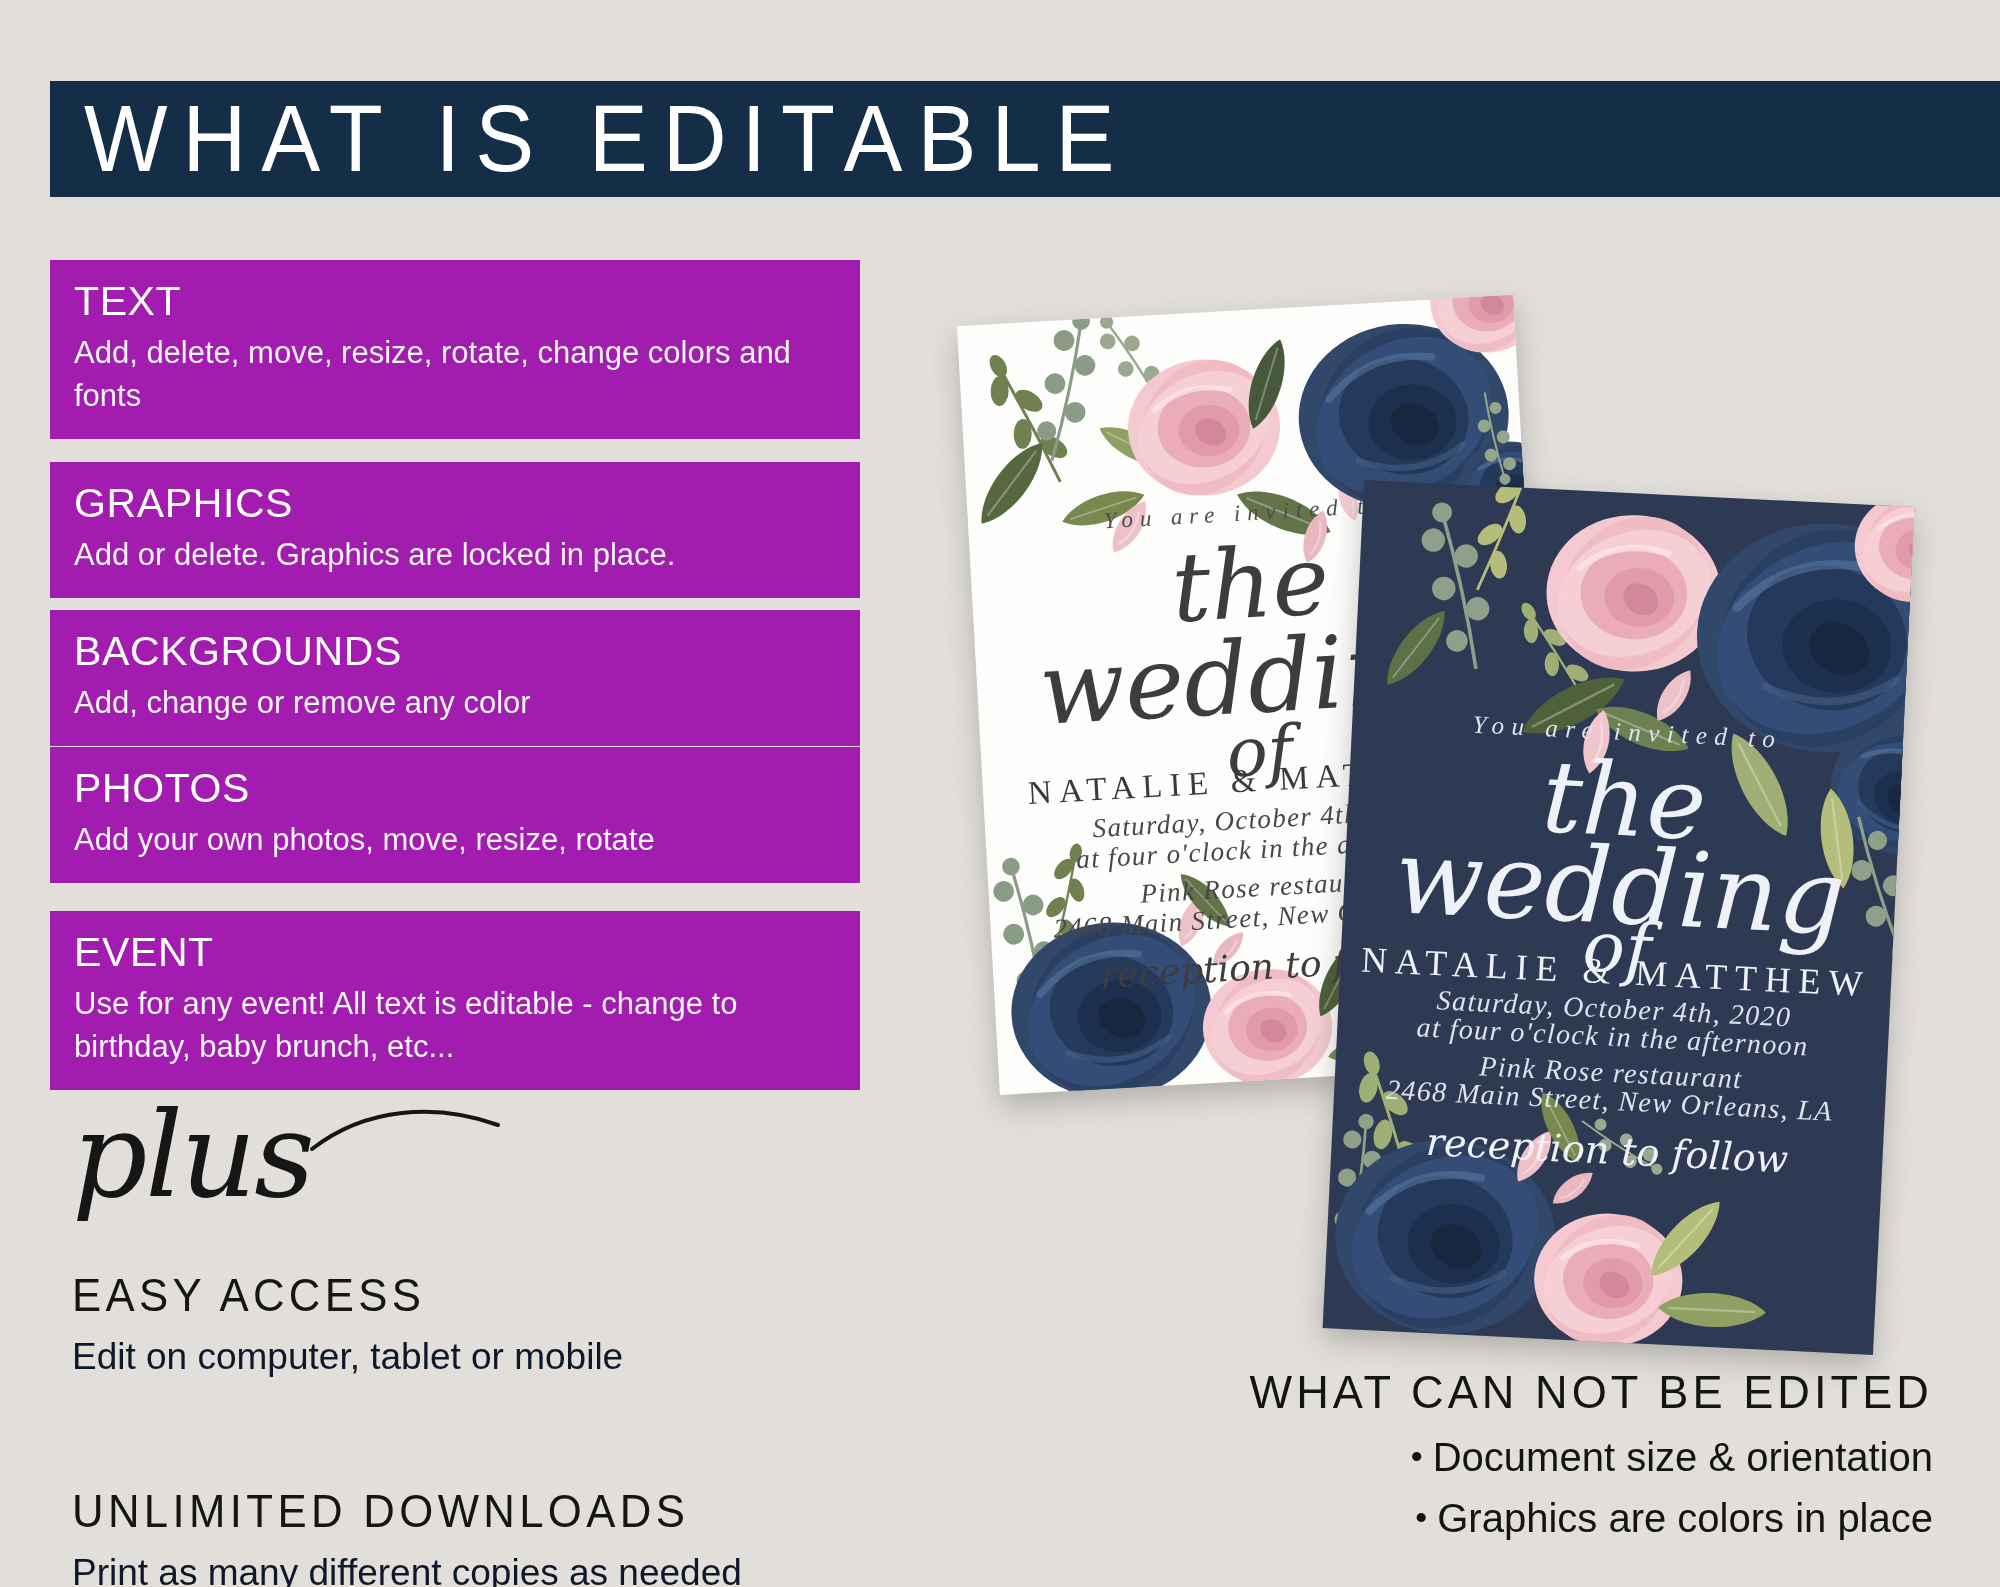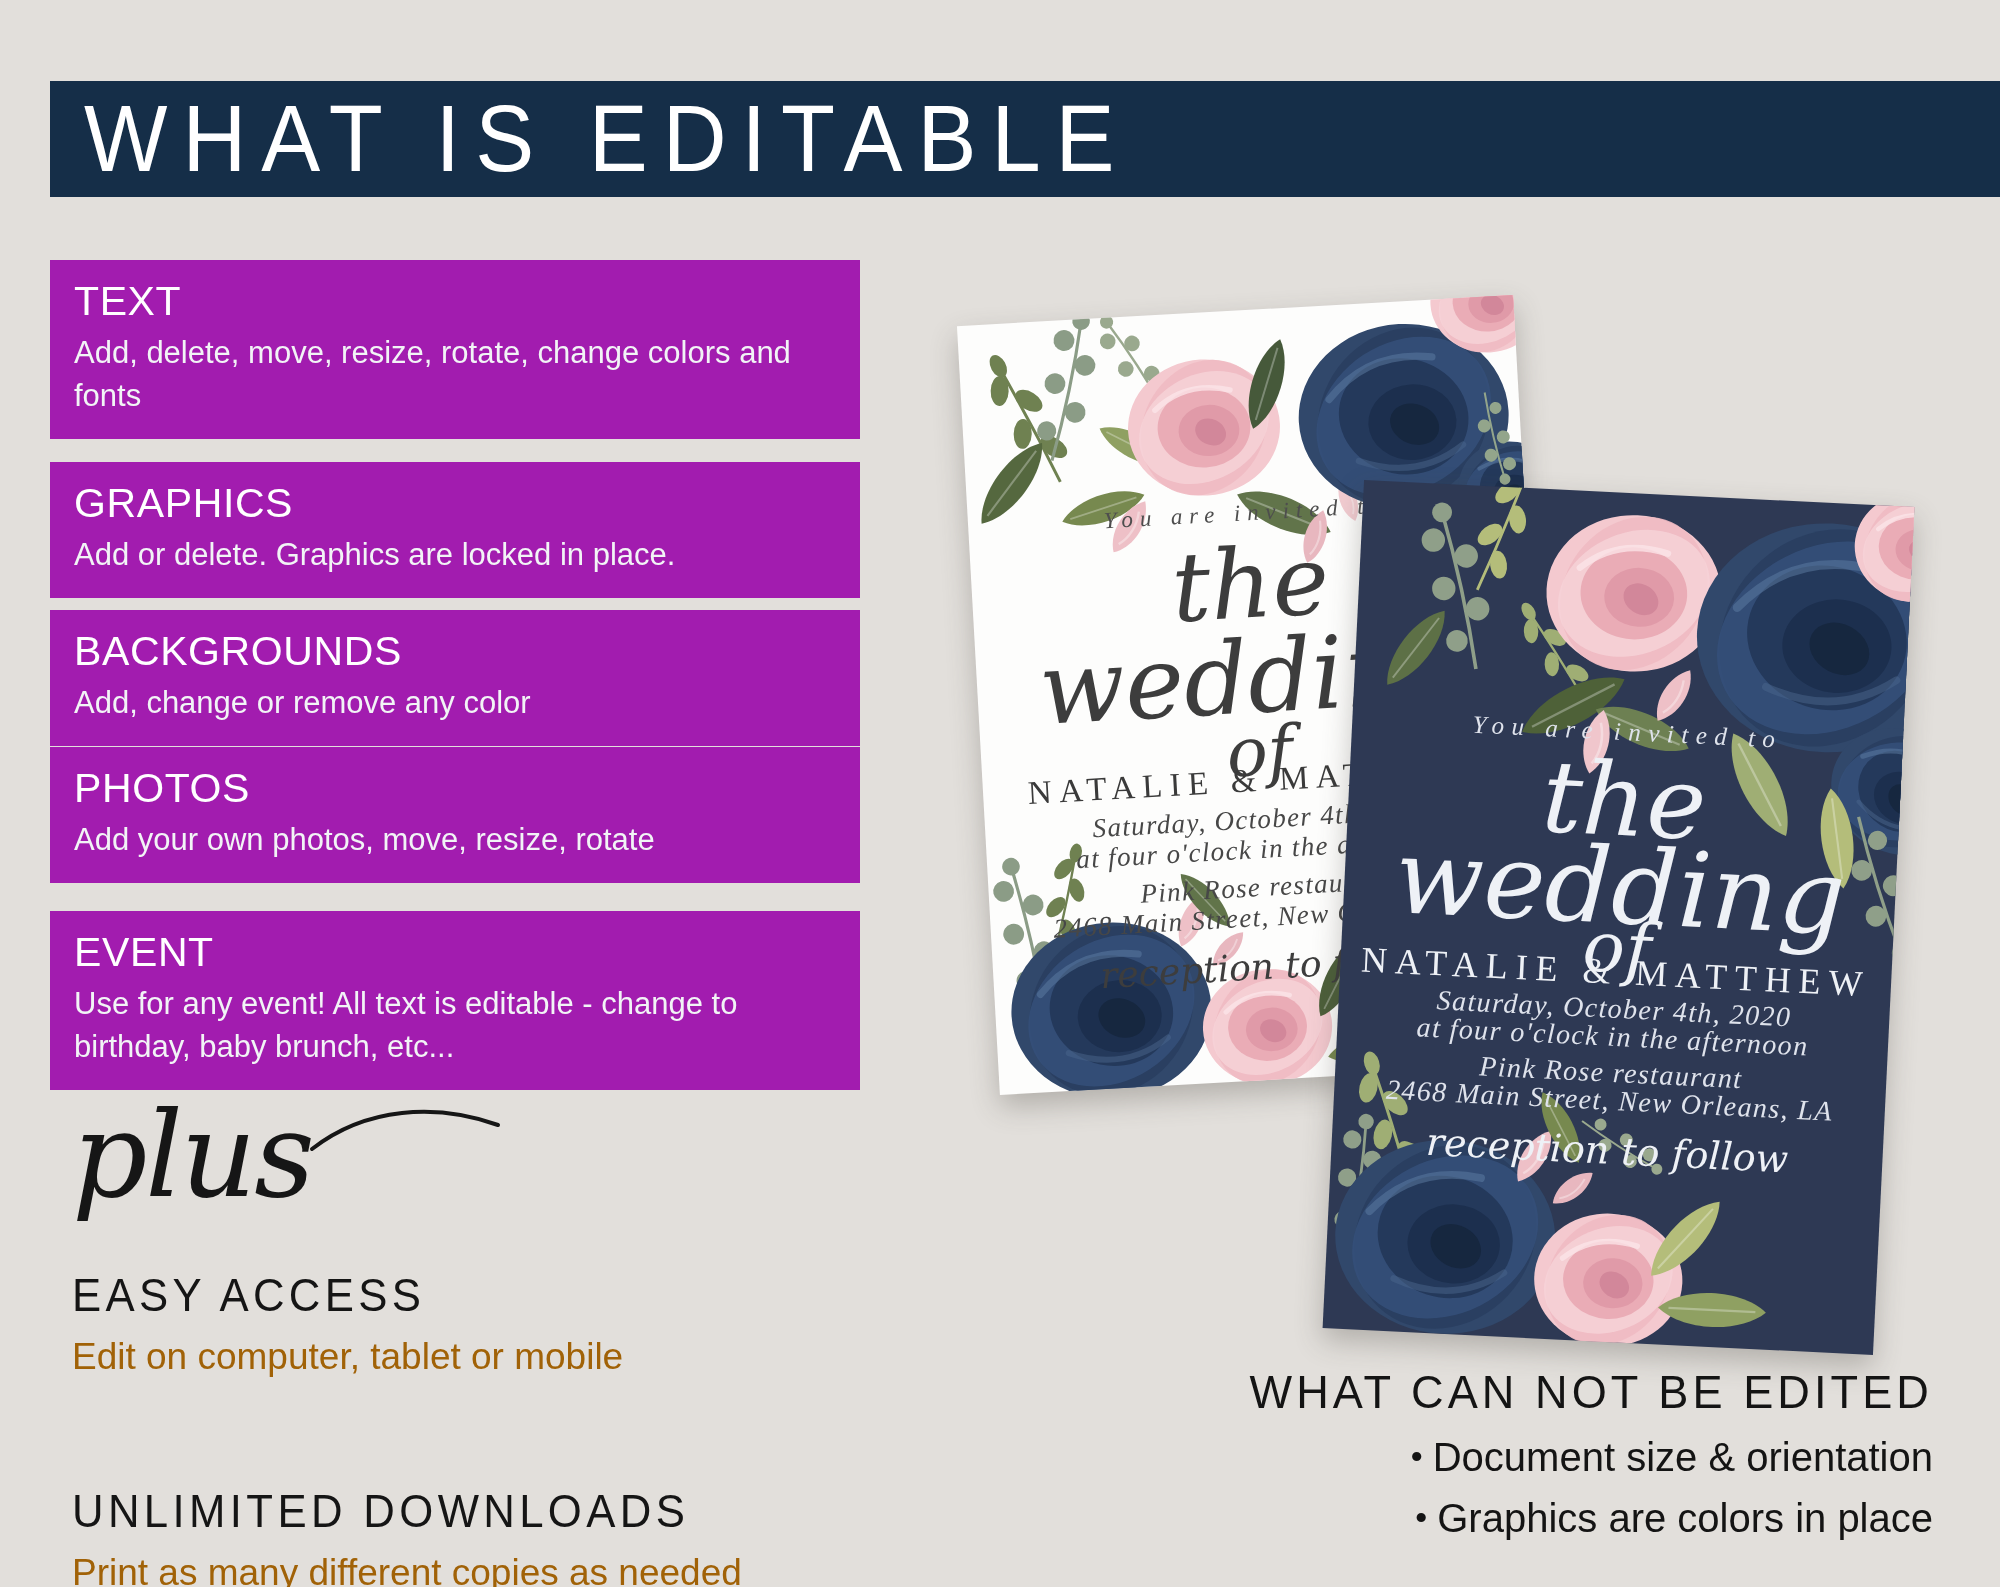"Edit on computer, tablet or" .benefit-desc { color: #a16207 -> #0f172a }
